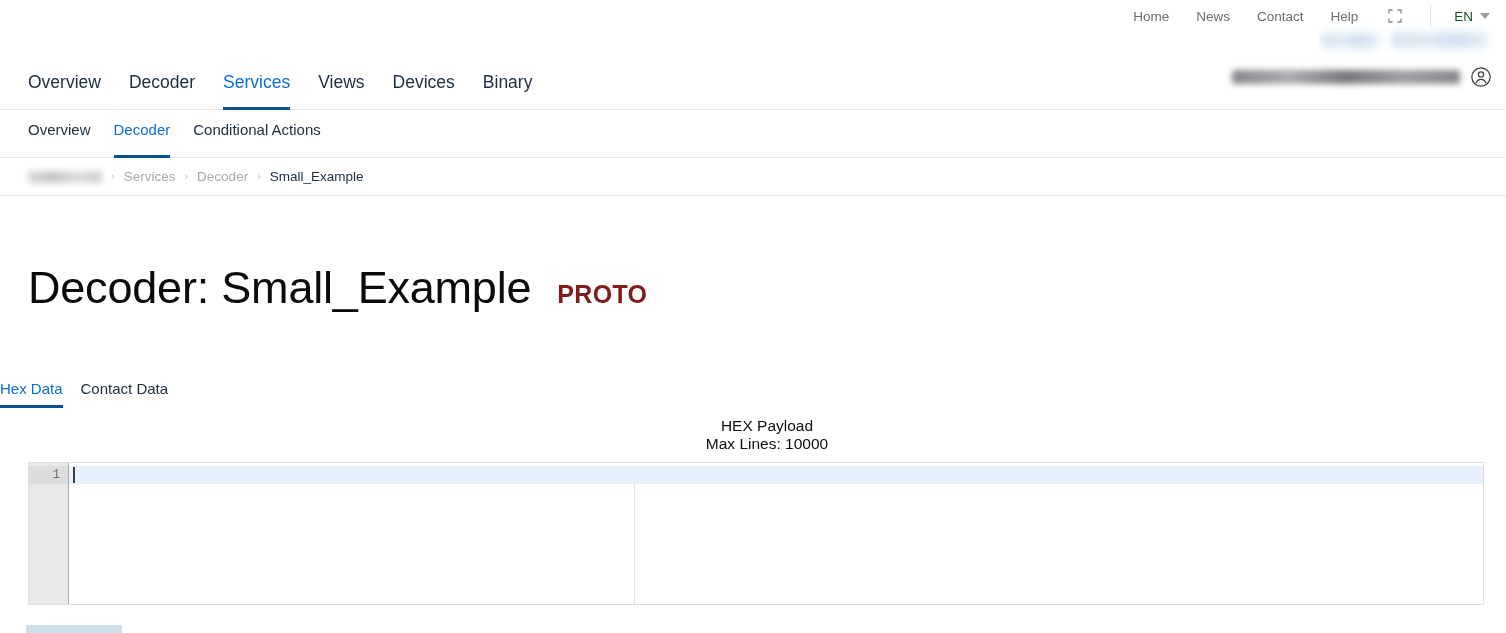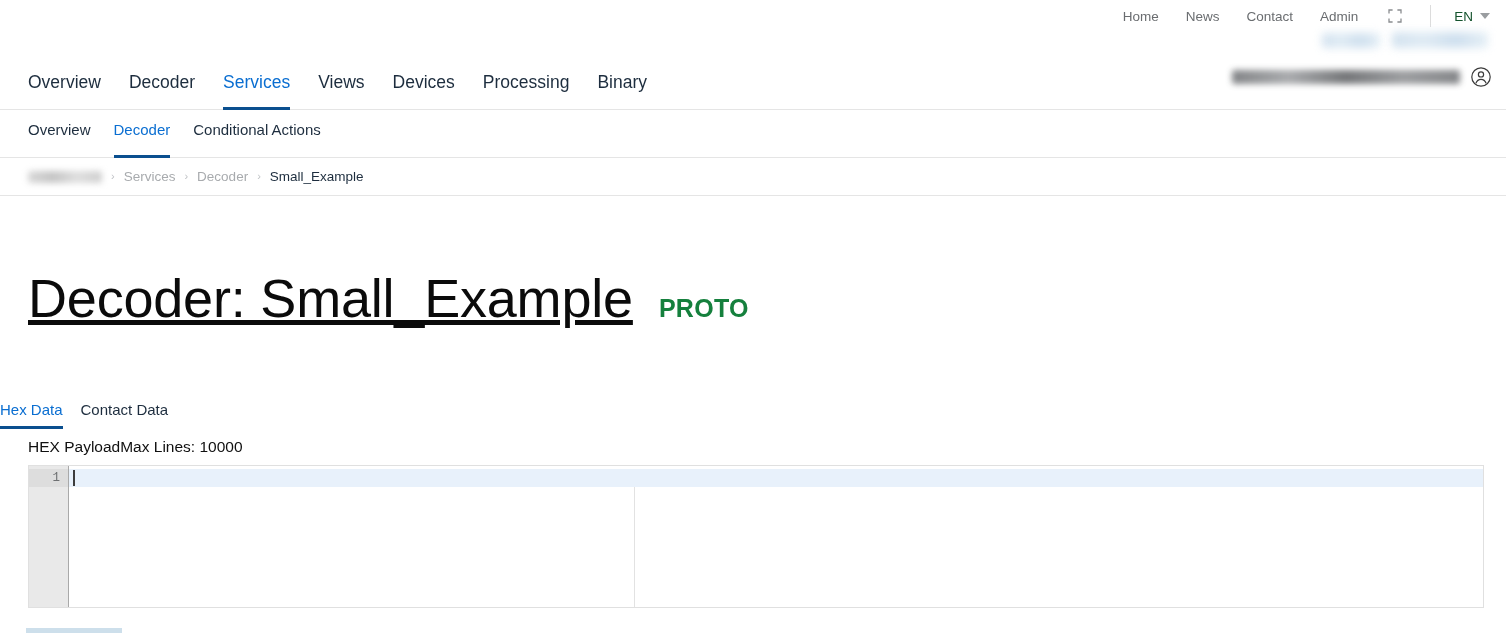"Admin" a.utility-link { text: Admin -> Help }
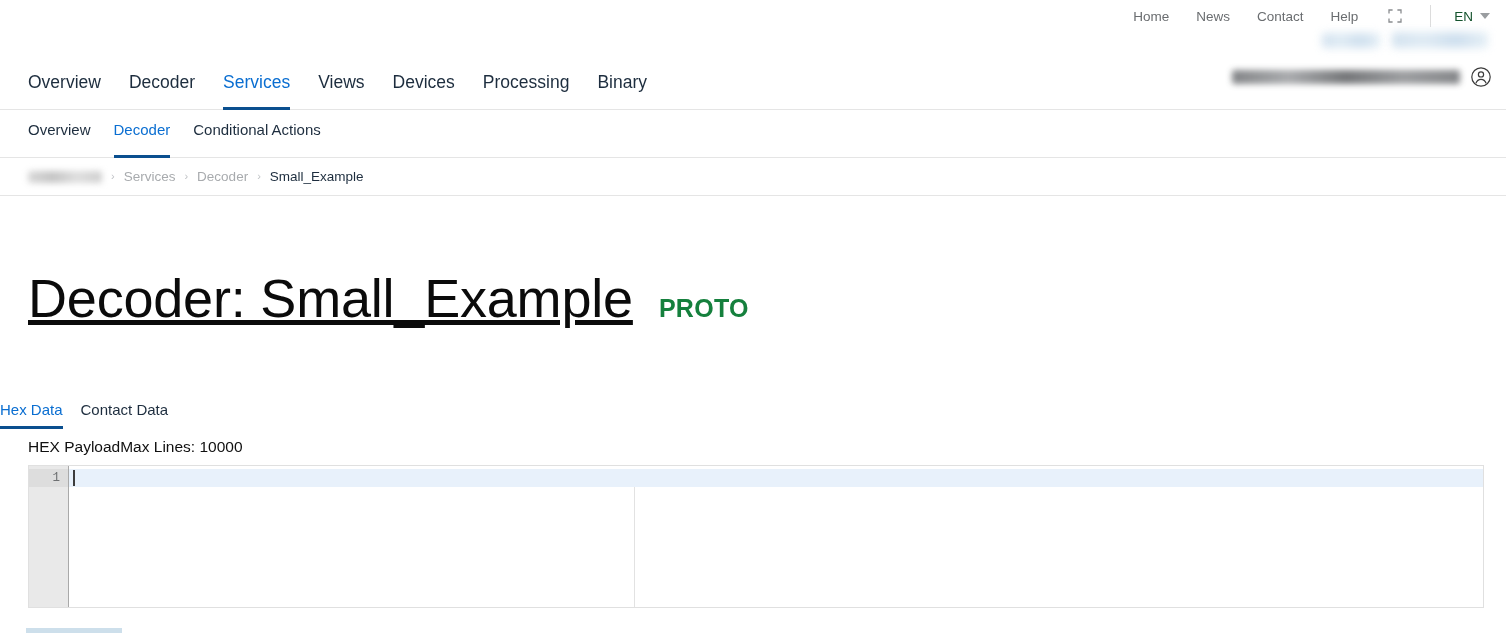"Processing" span.pnav-item { html: <span>Processing</span> -> none }
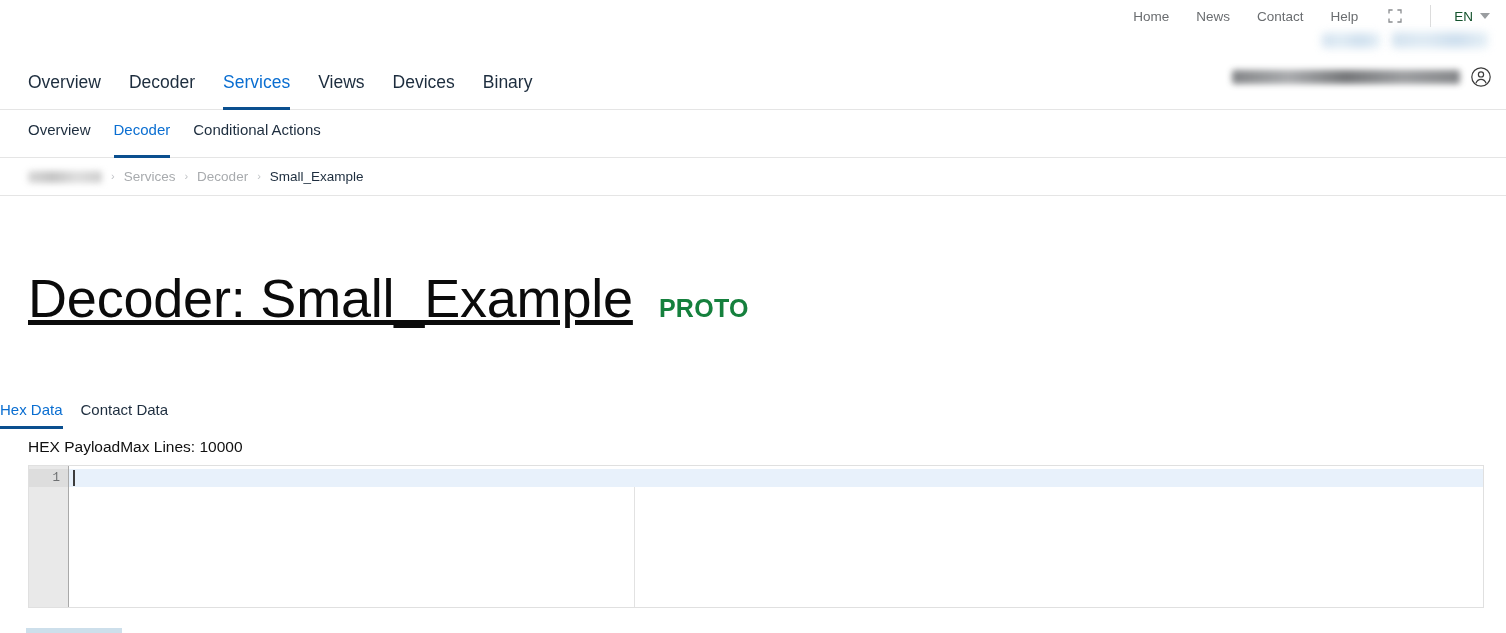"Decoder: Small_Example" .page-title { font-size: 54px -> 45px; text-decoration: underline -> none }
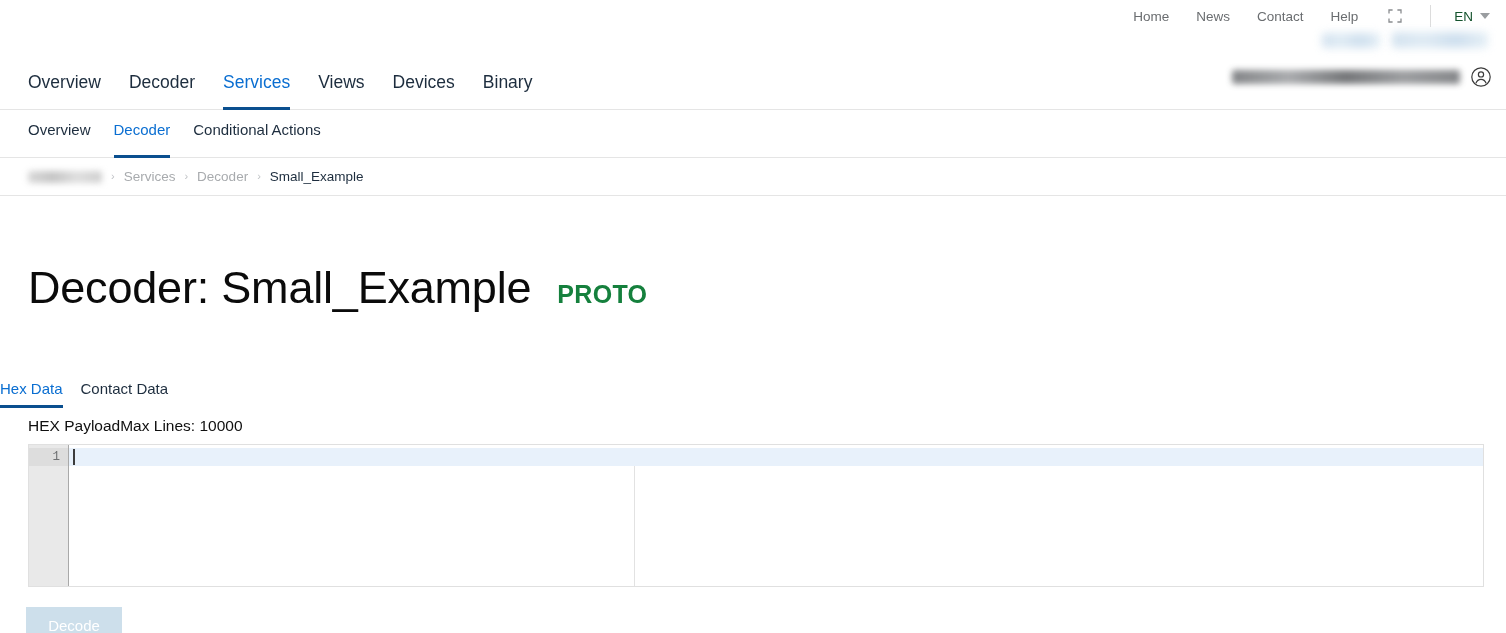"PROTO" .proto-tag { color: #15803d -> #7f1d1d }
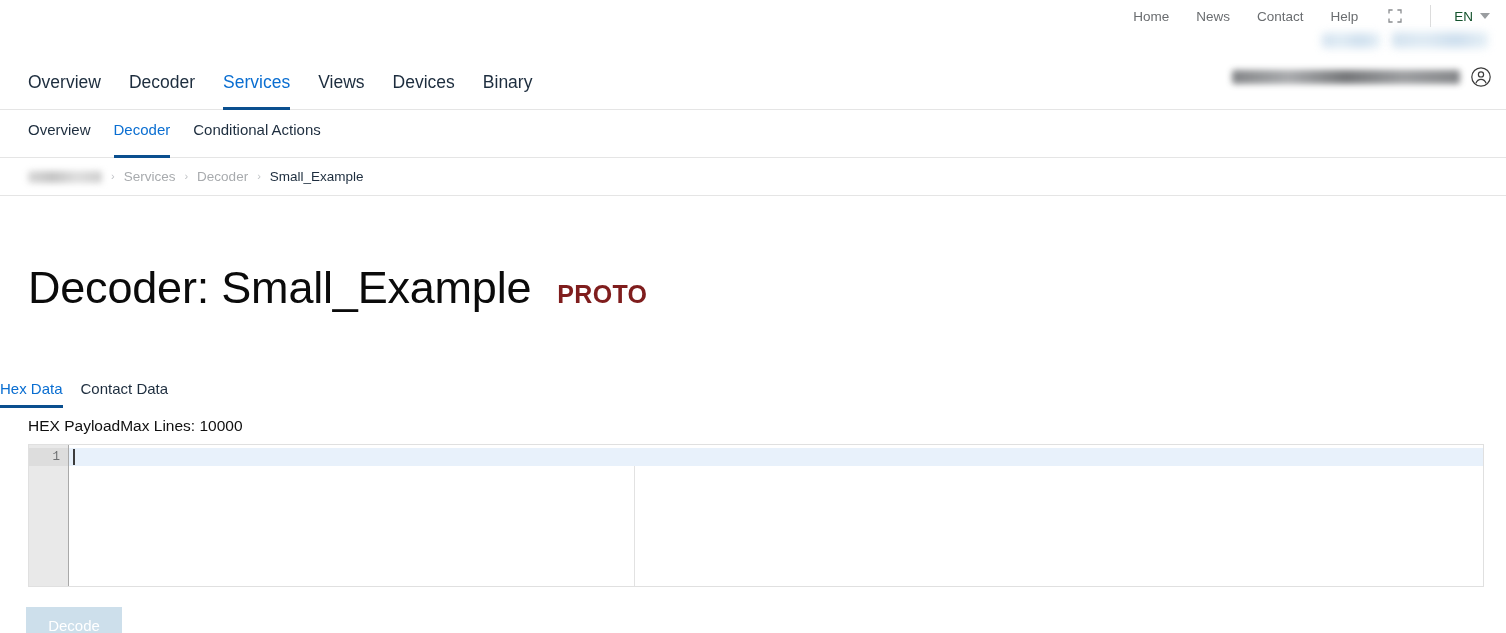"HEX Payload" .field-labels { flex-direction: none -> column }
